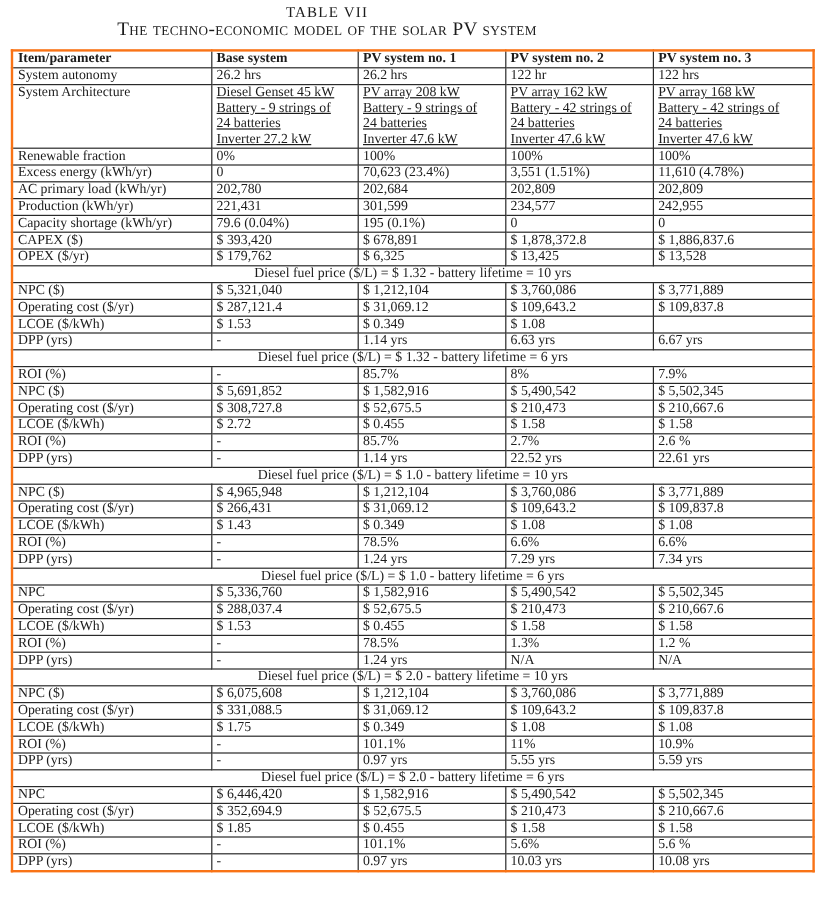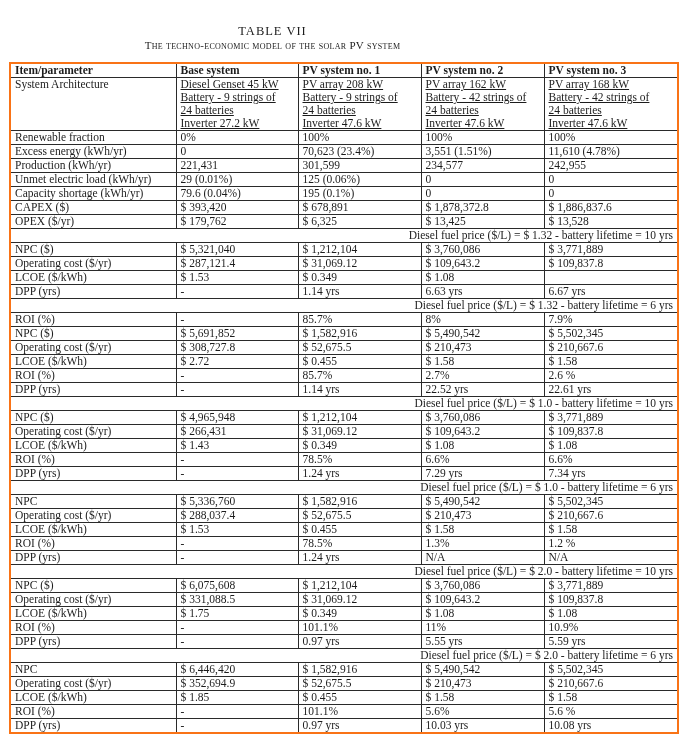"TABLE VII" .page { padding-top: 24px -> 3px }
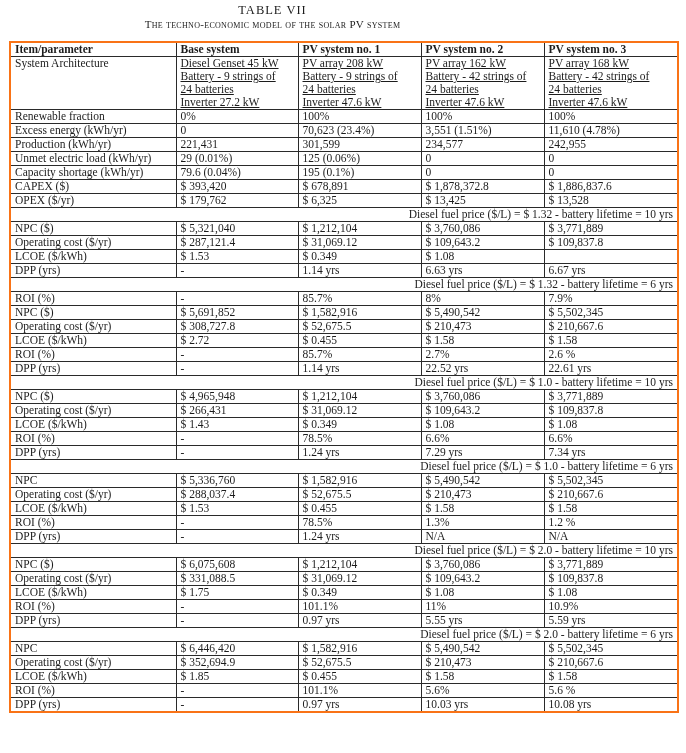"The techno-economic model of the" .caption-title { font-size: 11px -> 16px }
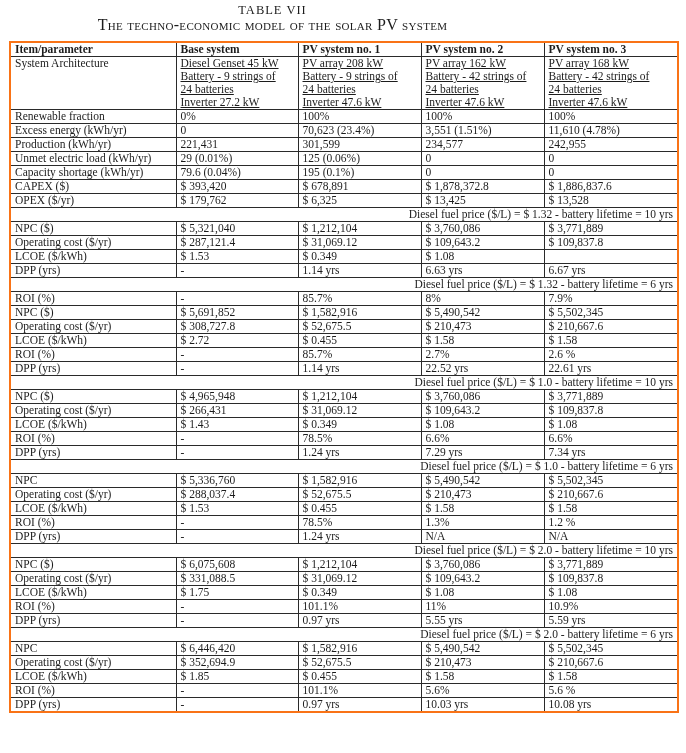"System autonomy" tr { html: none -> <tr> <td>System autonomy</td> <td>26.2 hrs</td> <td>26.2 hrs</td> <td>122 hr</td> <td>122 hrs</td> </tr> }
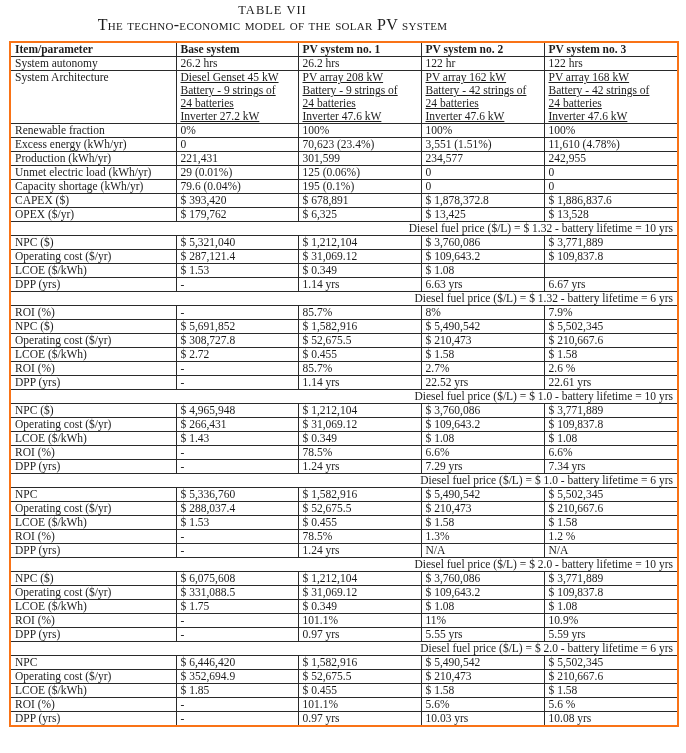"AC primary load (kWh/yr)" tr { html: none -> <tr> <td>AC primary load (kWh/yr)</td> <td>202,780</td> <td>202,684</td> <td>202,809</td> <td>202,809</td> </tr> }
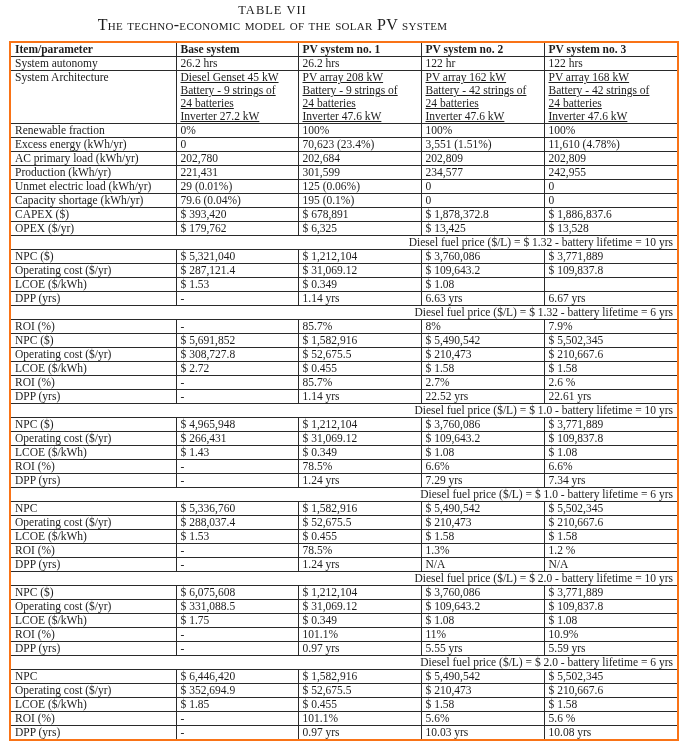"Unmet electric load (kWh/yr)" tr { html: <tr> <td>Unmet electric load (kWh/yr)</td> <td>29 (0.01%)</td> <td>125 (0.06%)</td> <td>0</td> <td>0</td> </tr> -> none }
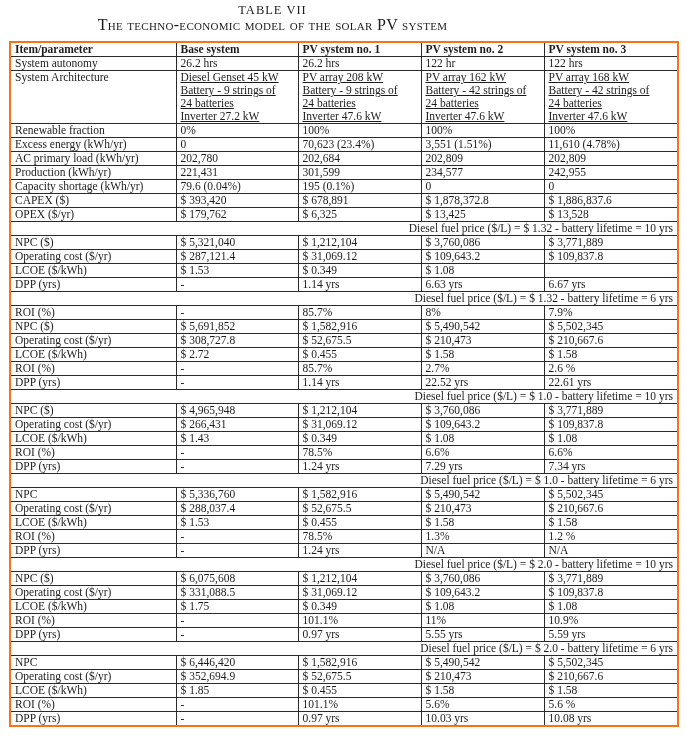"Diesel fuel price ($/L) =" td.section { text-align: right -> center }
